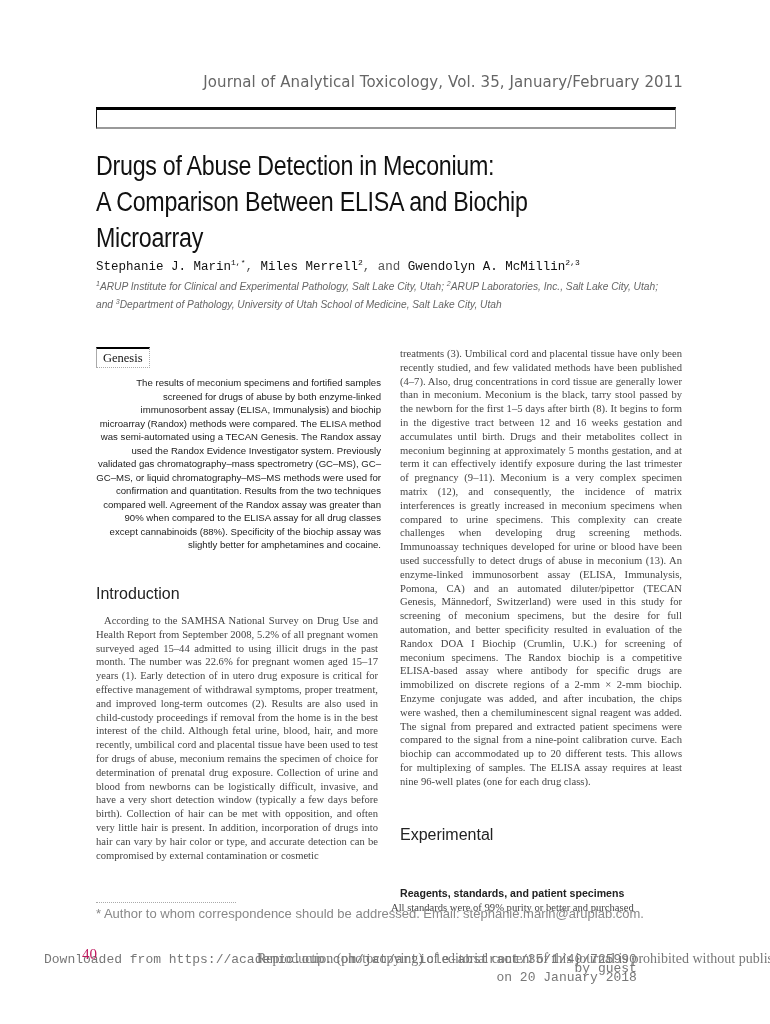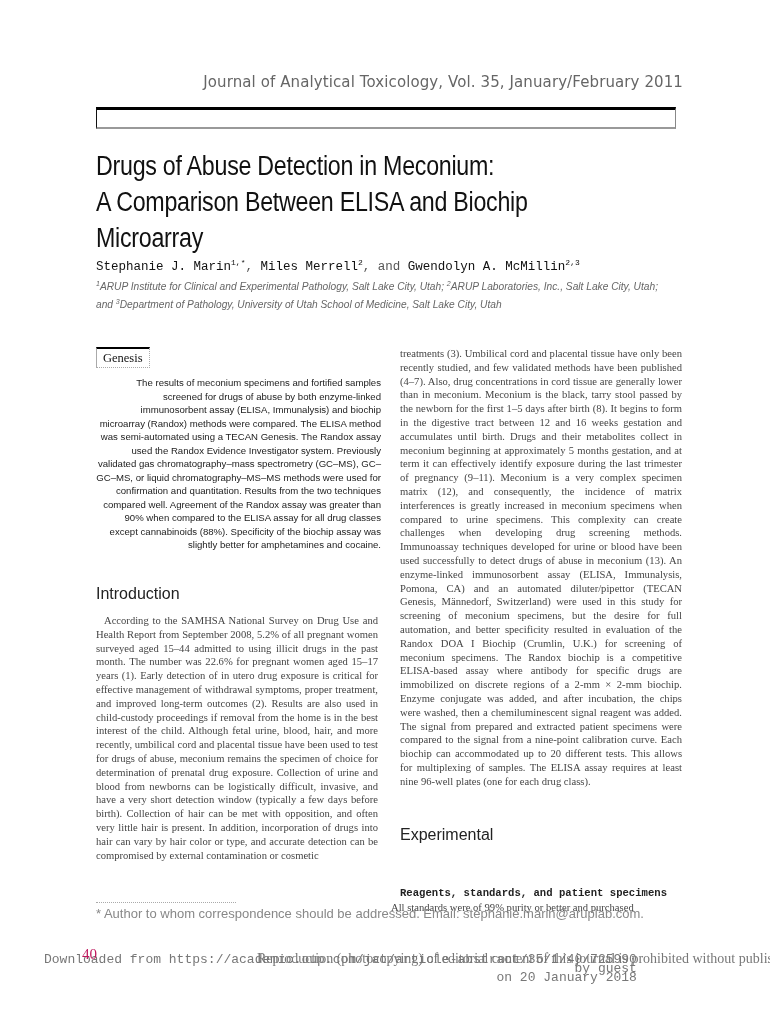"Reagents, standards, and patient" .subhead { font-family: Liberation Mono, monospace -> Liberation Sans, sans-serif }
